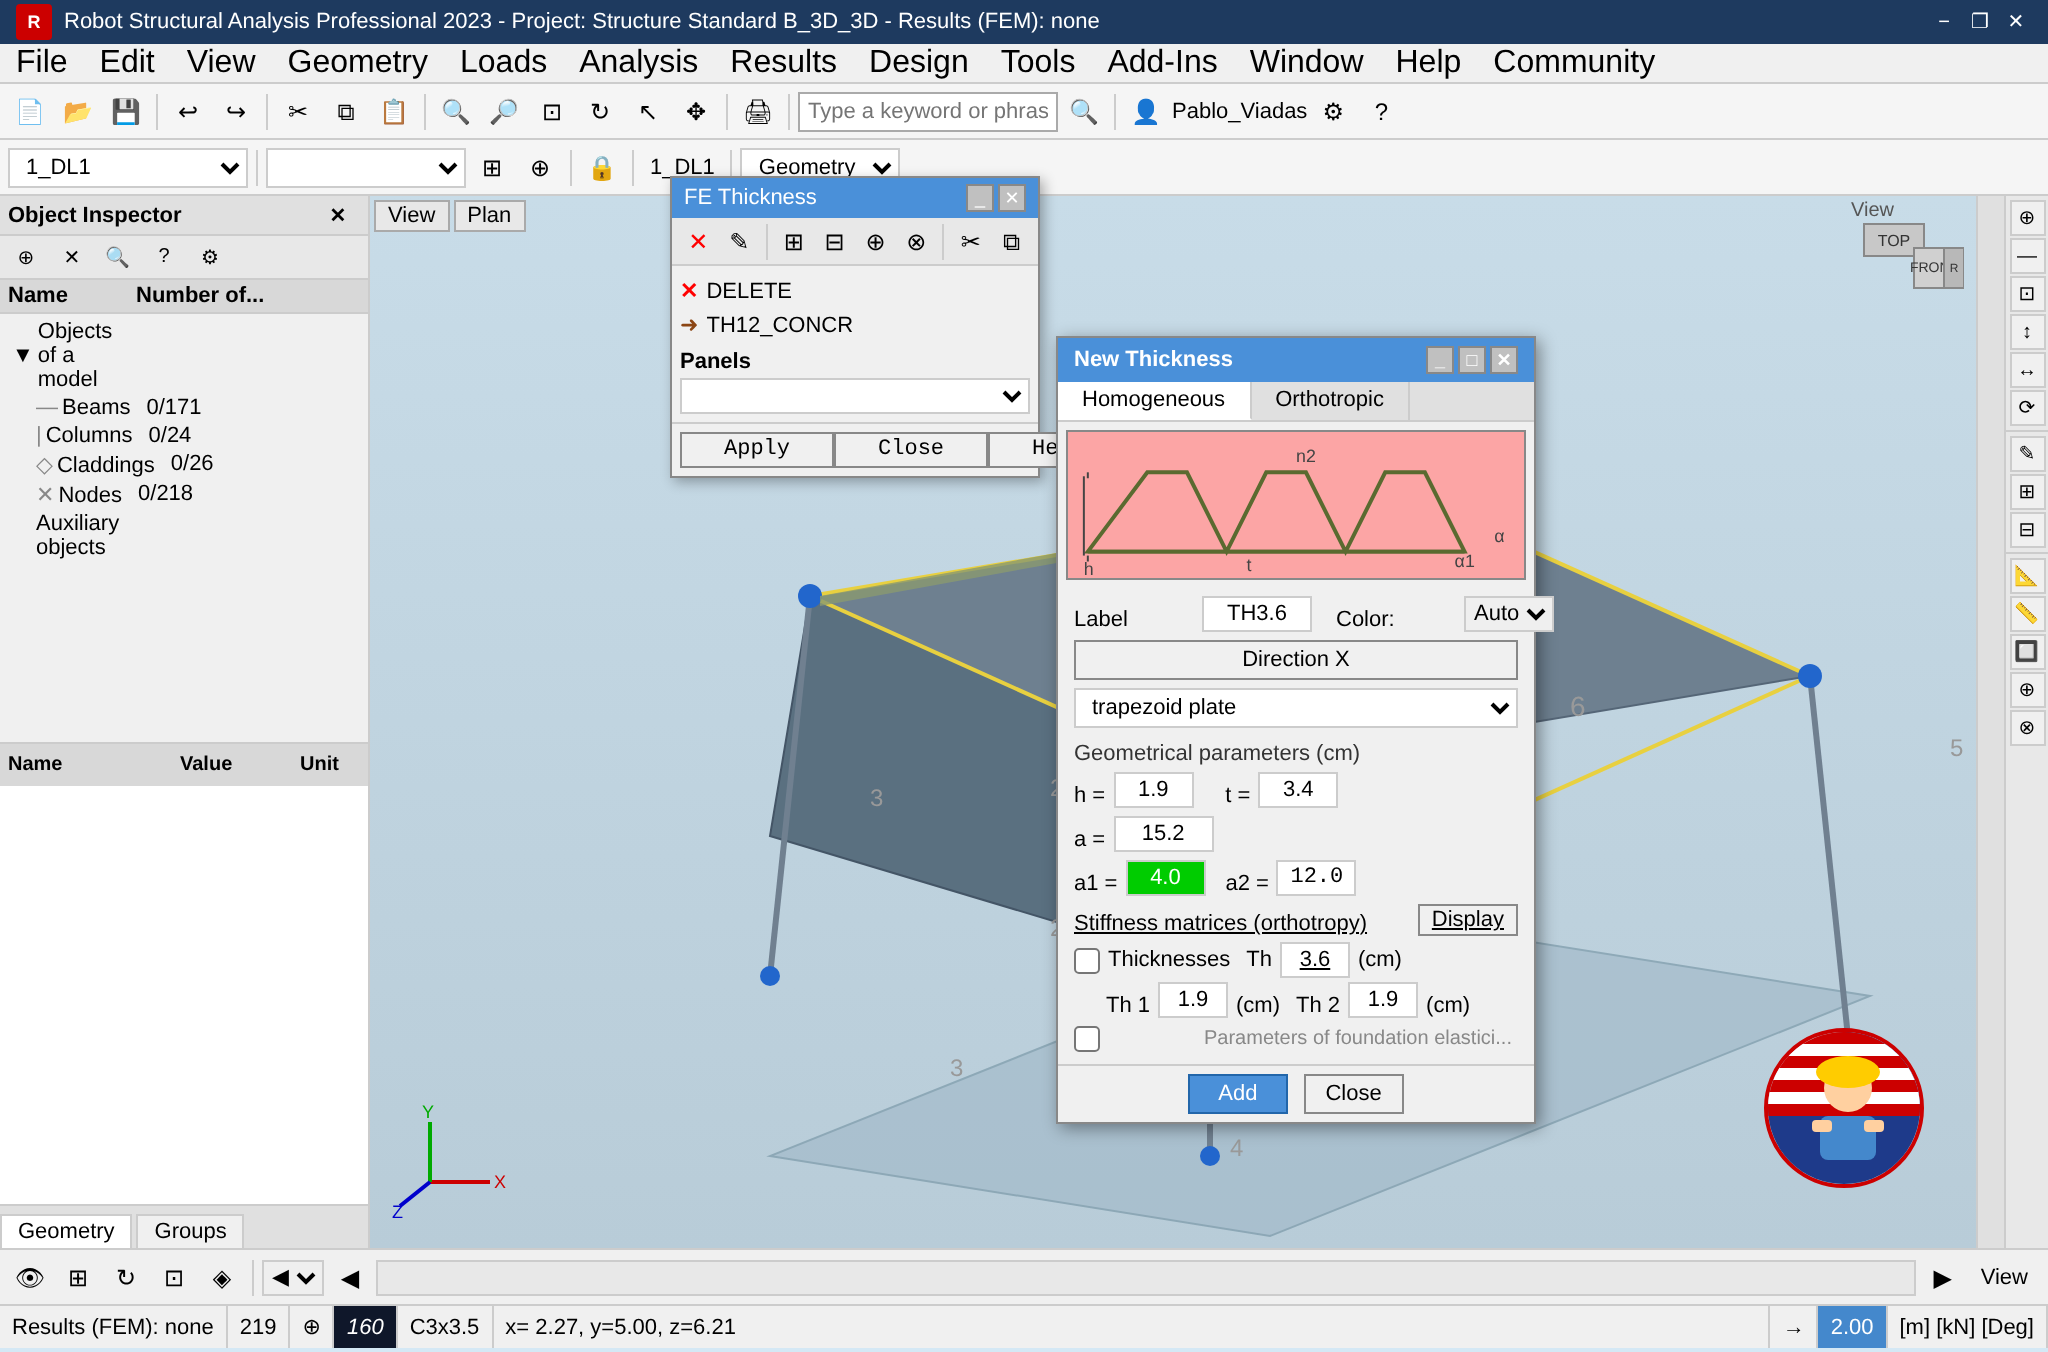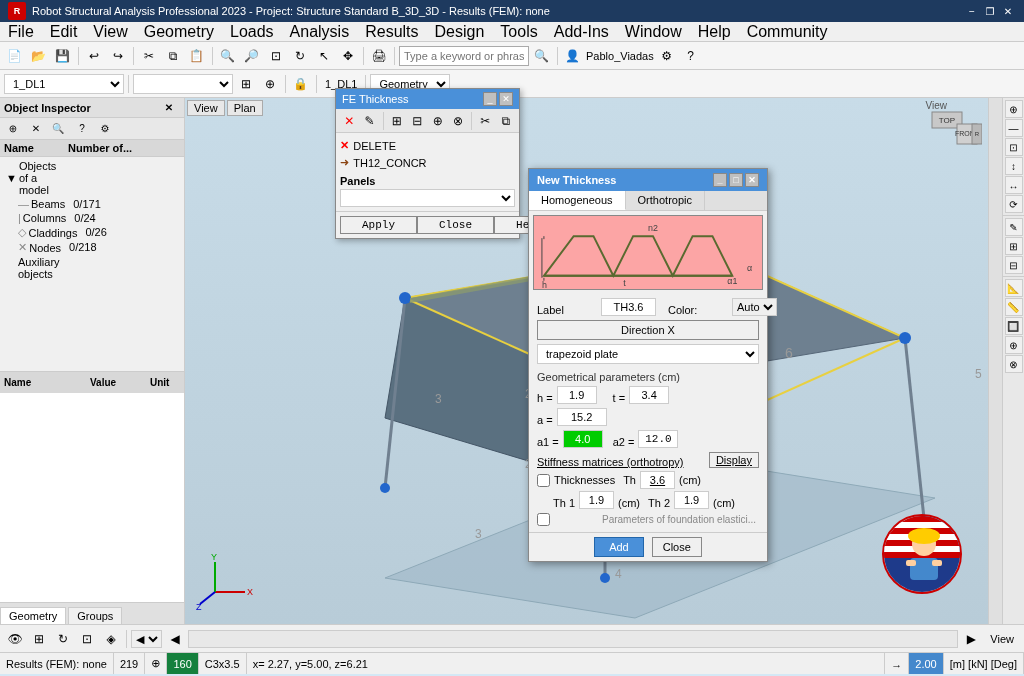"160" div.status-item { background: #15803d -> #0f172a; font-style: none -> italic }
